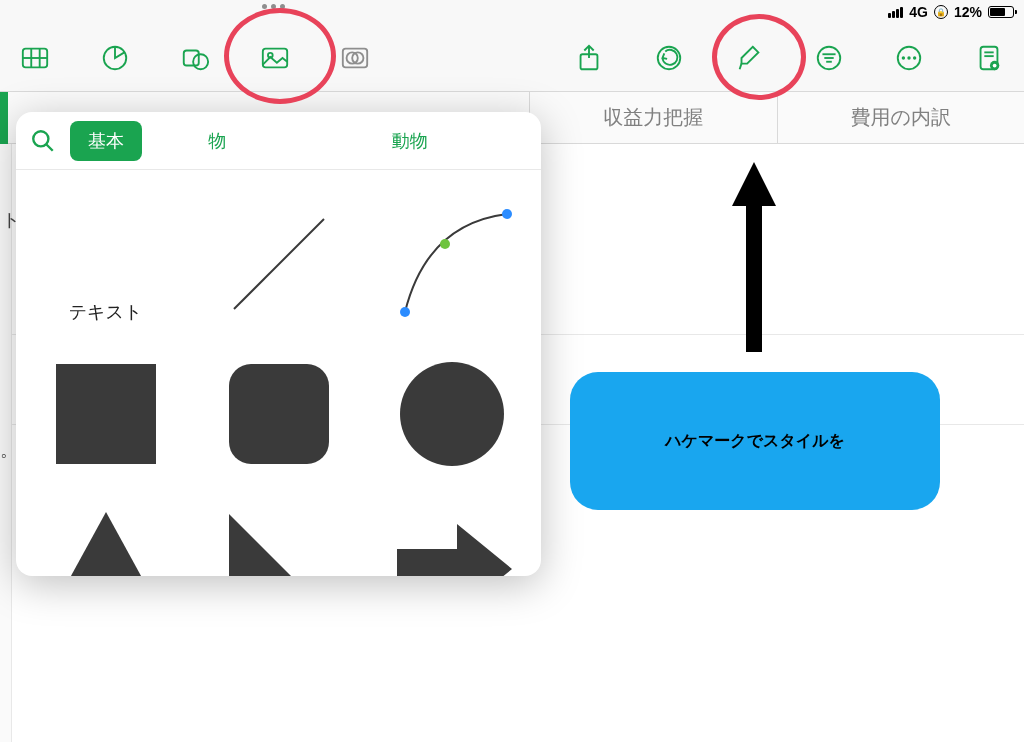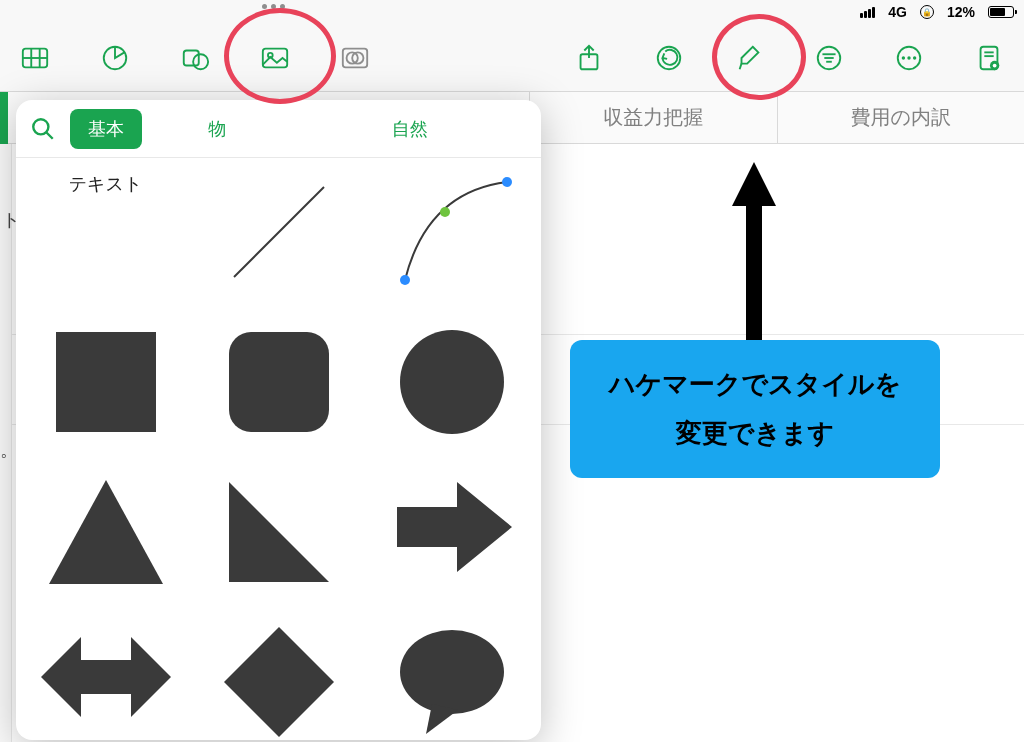"4G" .status-bar { gap: 11px -> 4px }
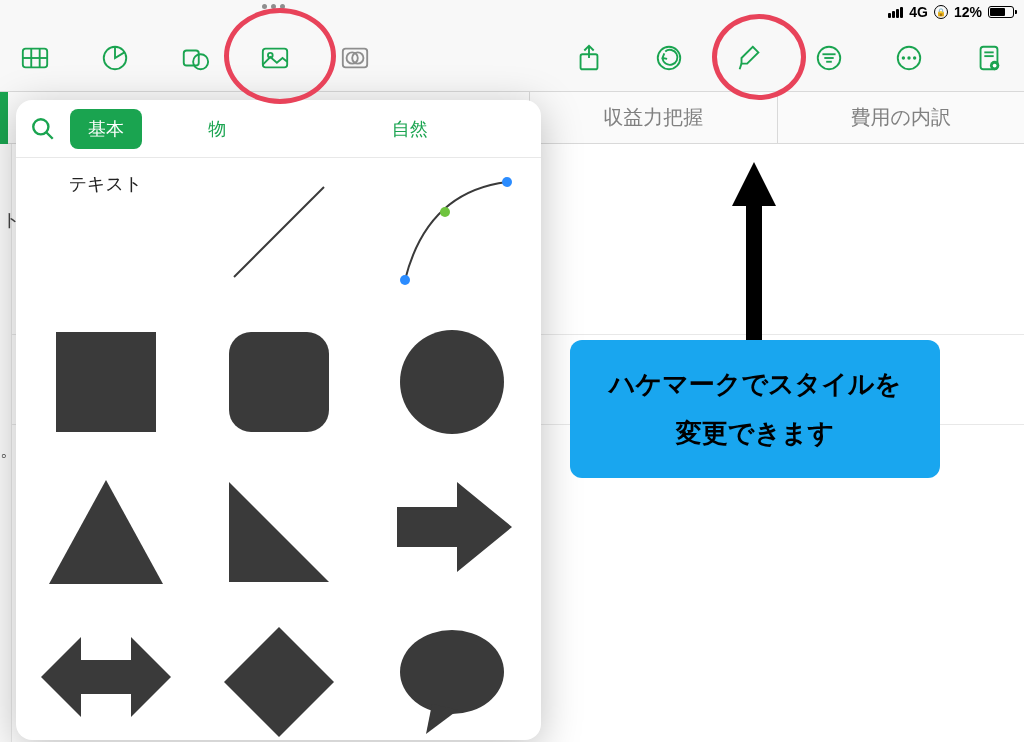"基本" .popover { height: 640px -> 464px; top: 100px -> 112px }
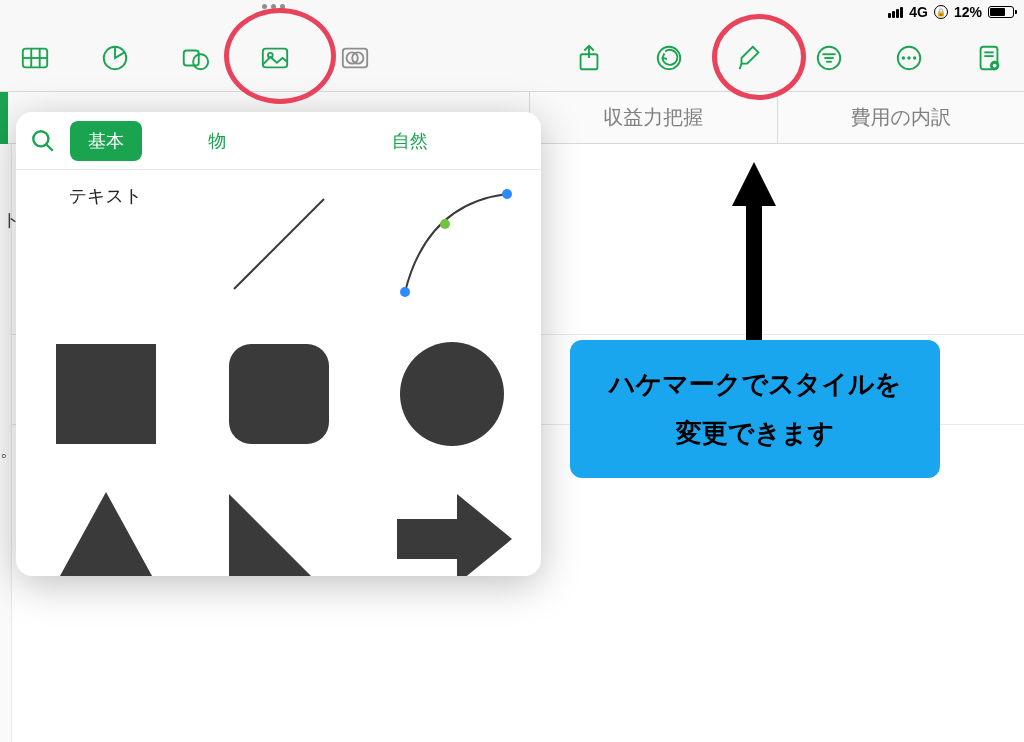"動物" span.pop-tab { html: none -> <span>動物</span> }
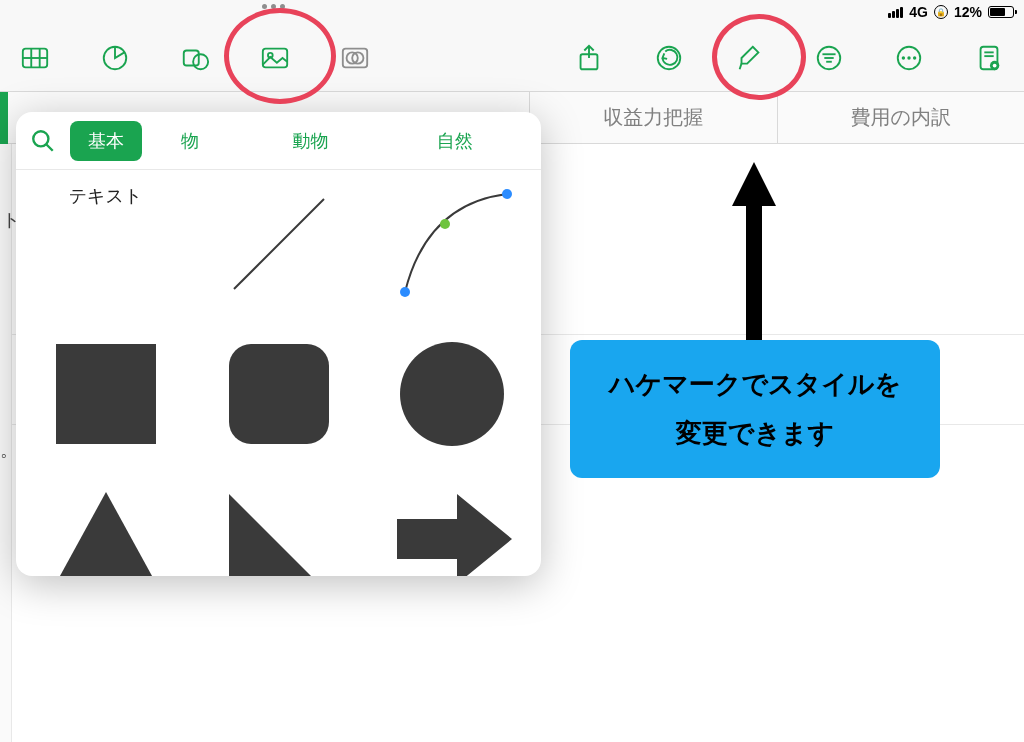"自然" span.pop-tab { html: <span>自然</span> -> none }
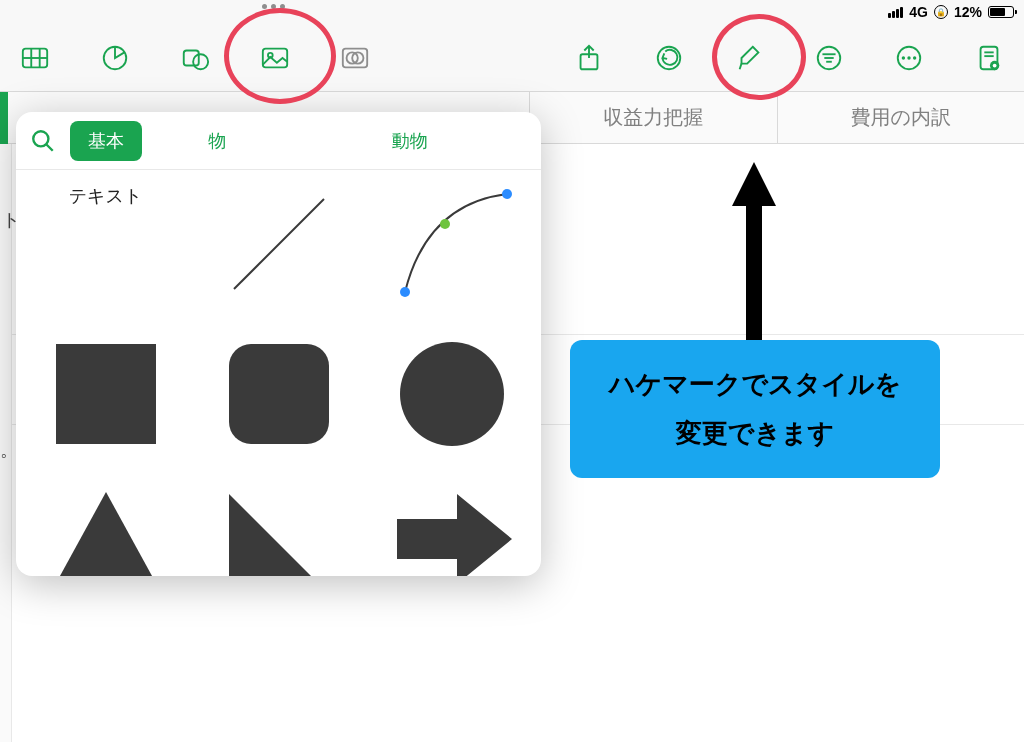"テキスト" .shape-cell { align-items: flex-start -> flex-end }
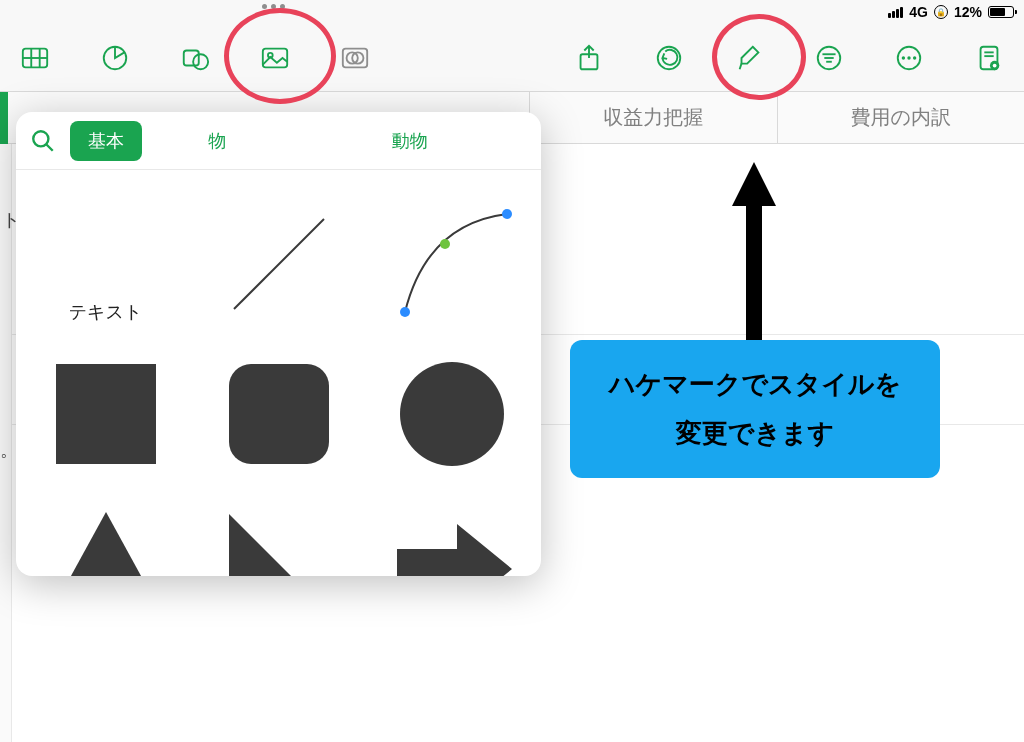"ハケマークでスタイルを" .callout { border-radius: 12px -> 28px; font-size: 26px -> 16px; top: 340px -> 372px }
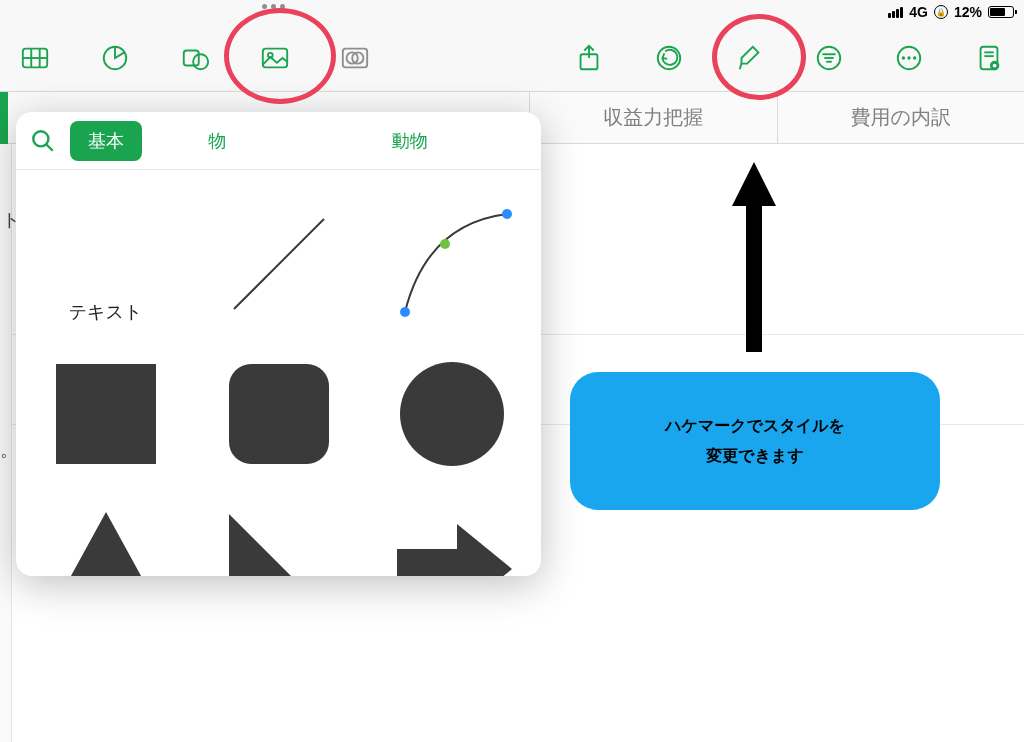"変更できます" div { html: <div>変更できます</div> -> none }
